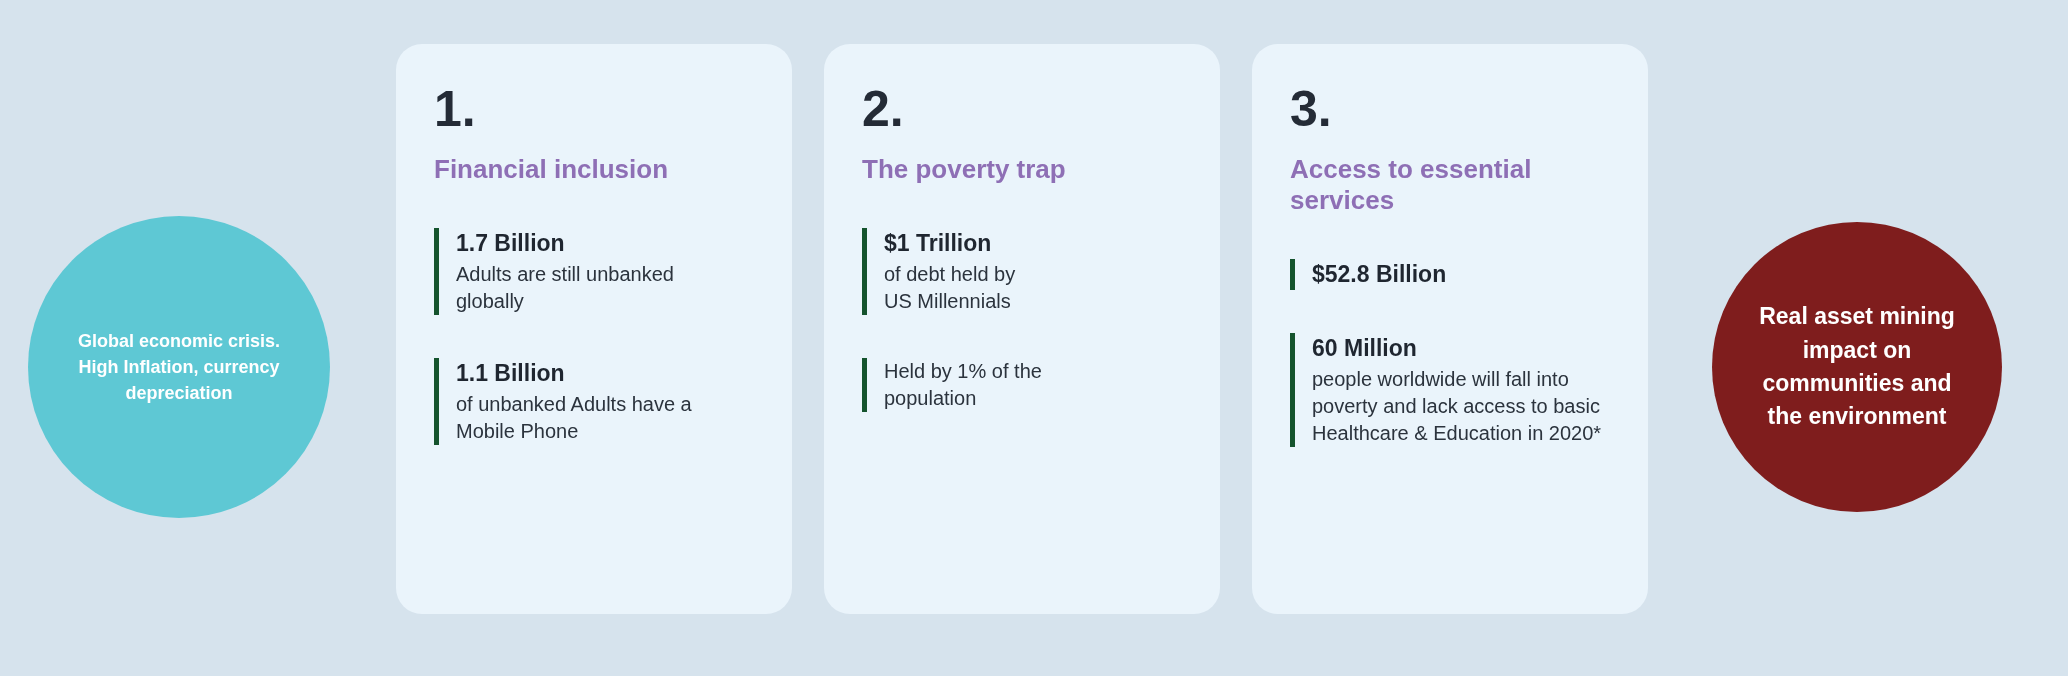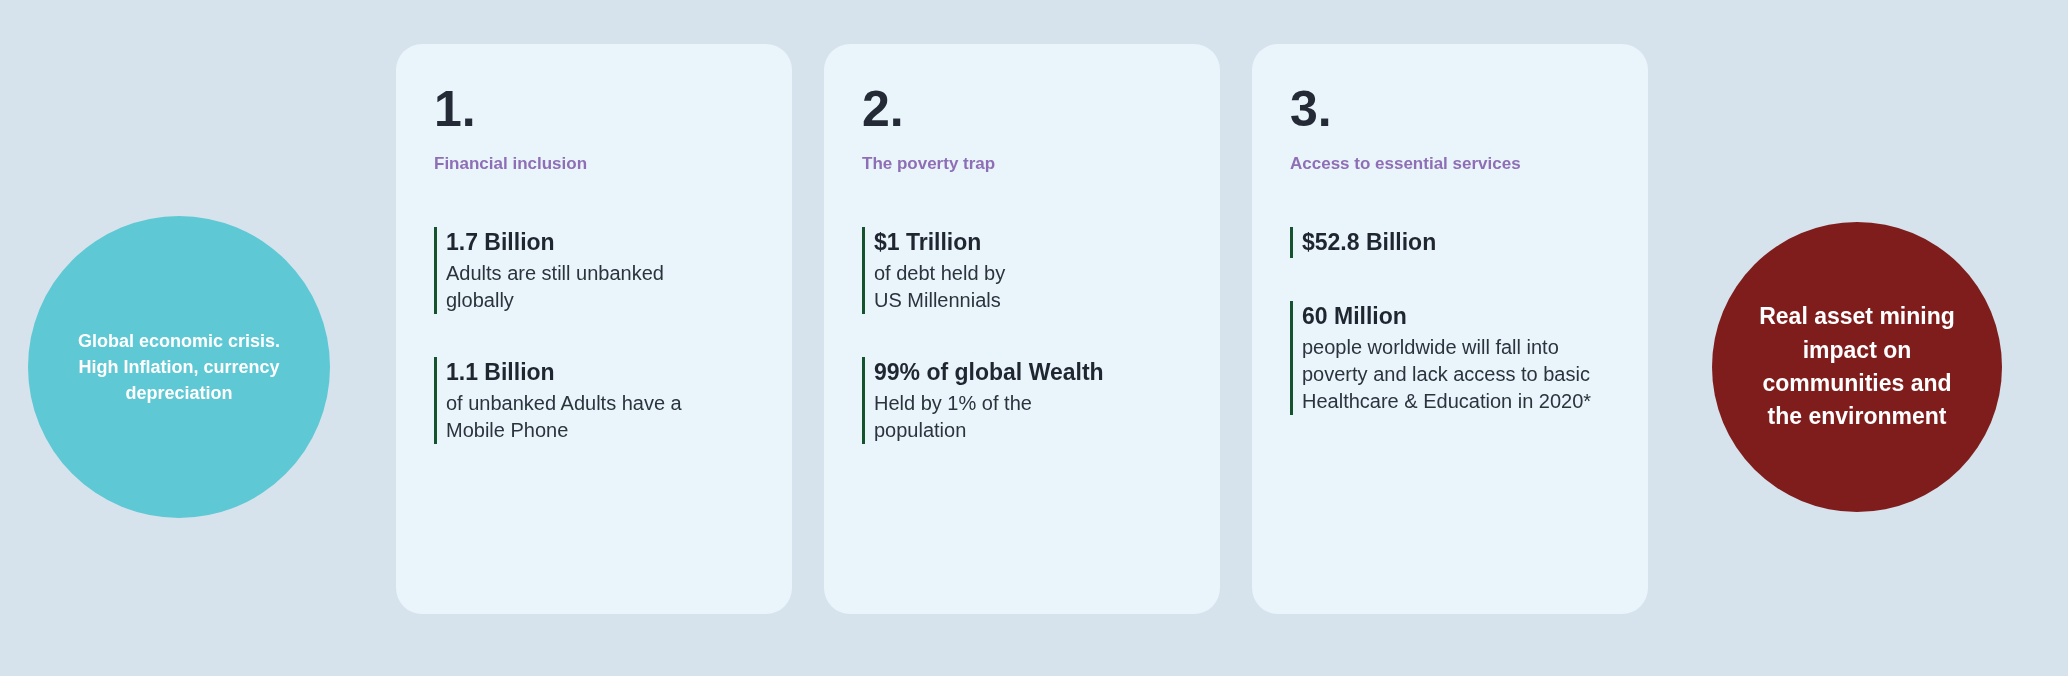"Financial inclusion" .card-title { font-size: 17px -> 26px }
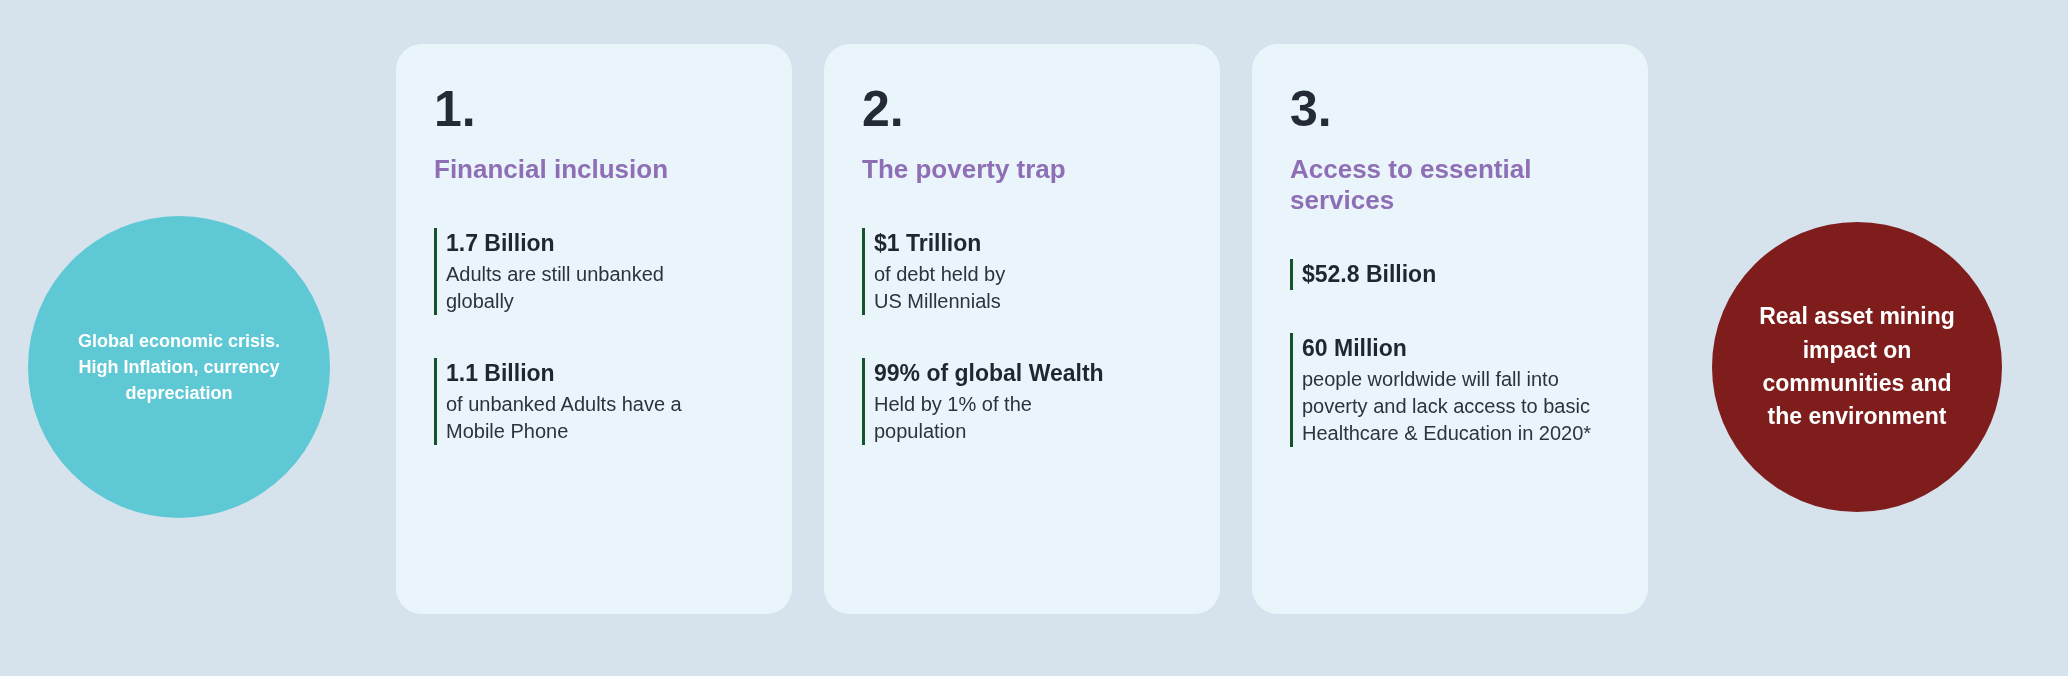"1.7 Billion" .fact { border-left: 3px solid #14532d -> 5px solid #14532d; padding-left: 9px -> 17px }
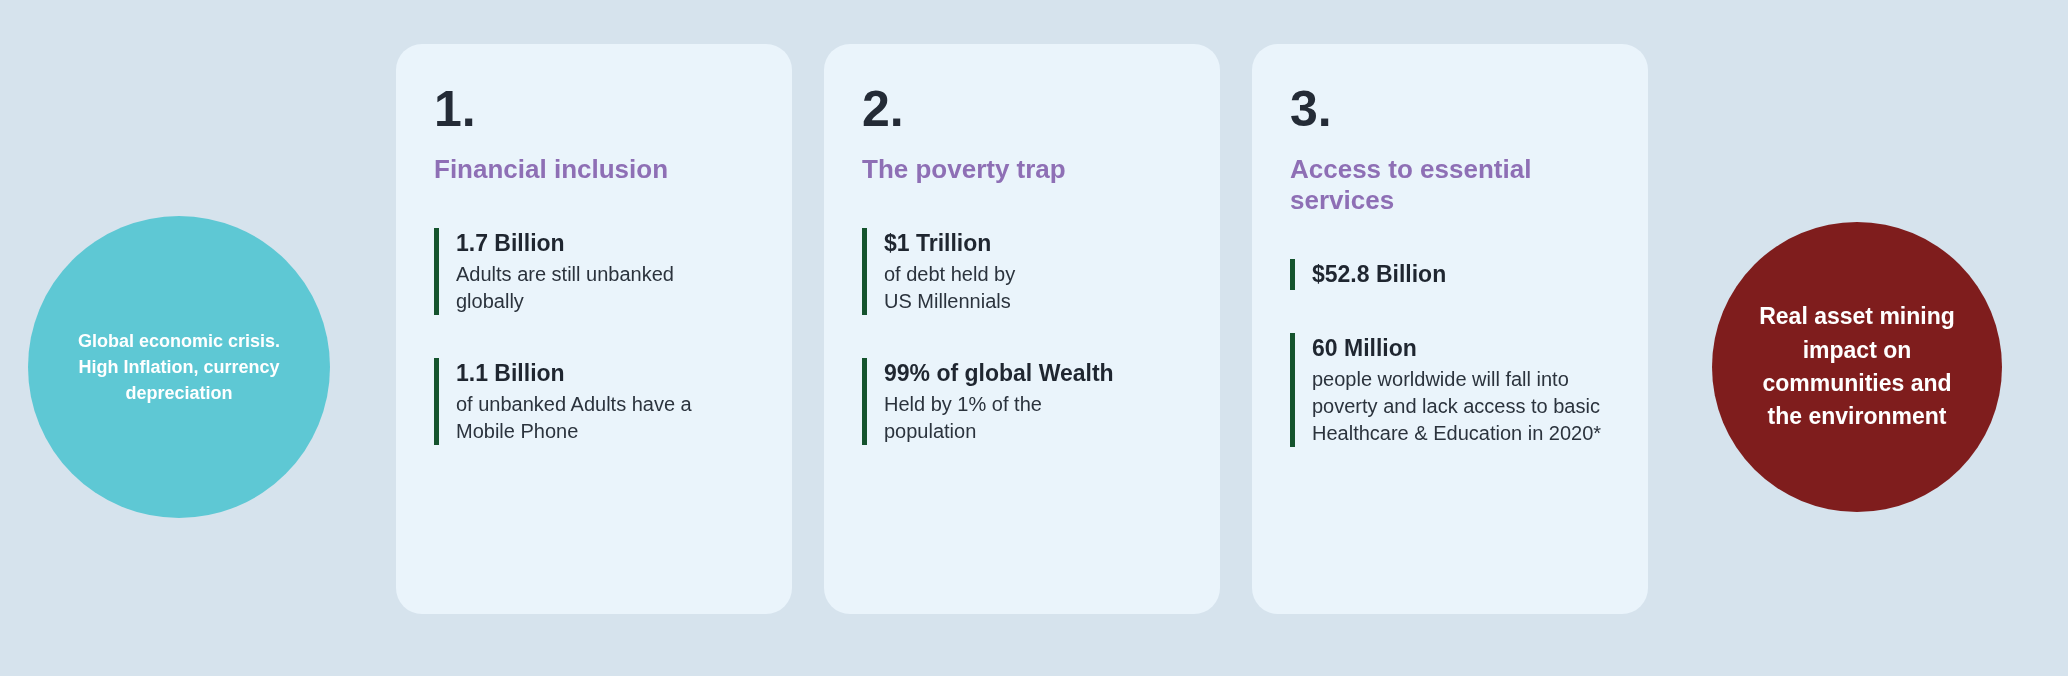"99% of global Wealth" div.fact-head { html: <div>99% of global Wealth</div> -> none }
